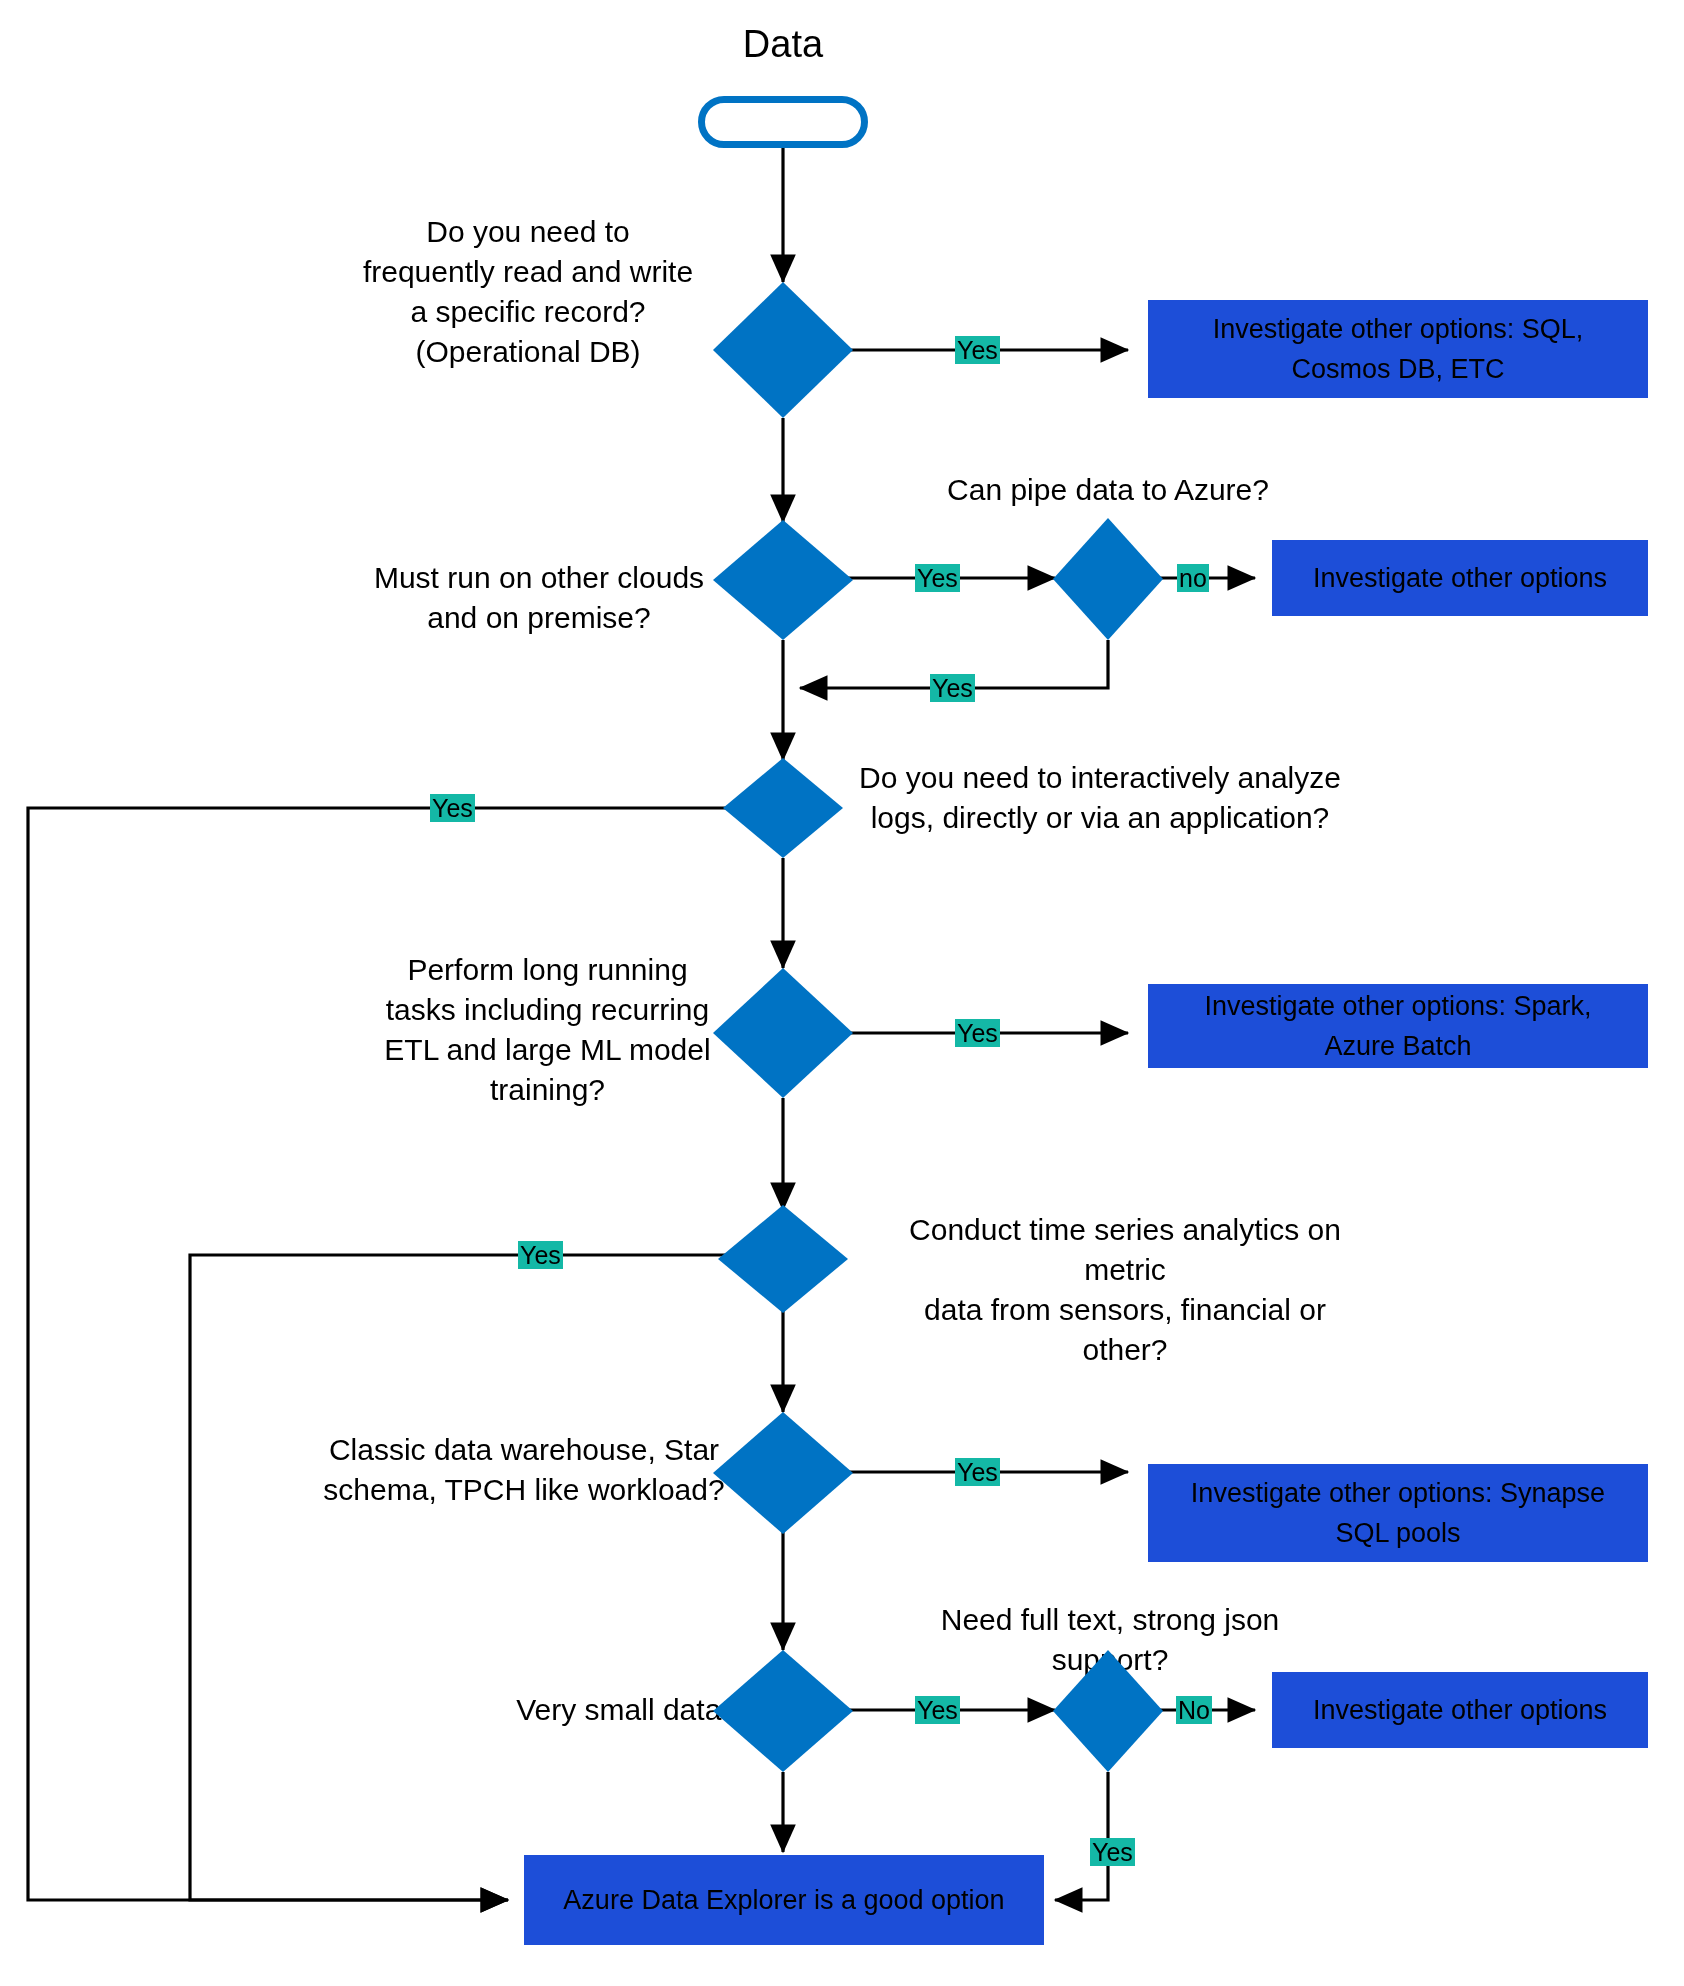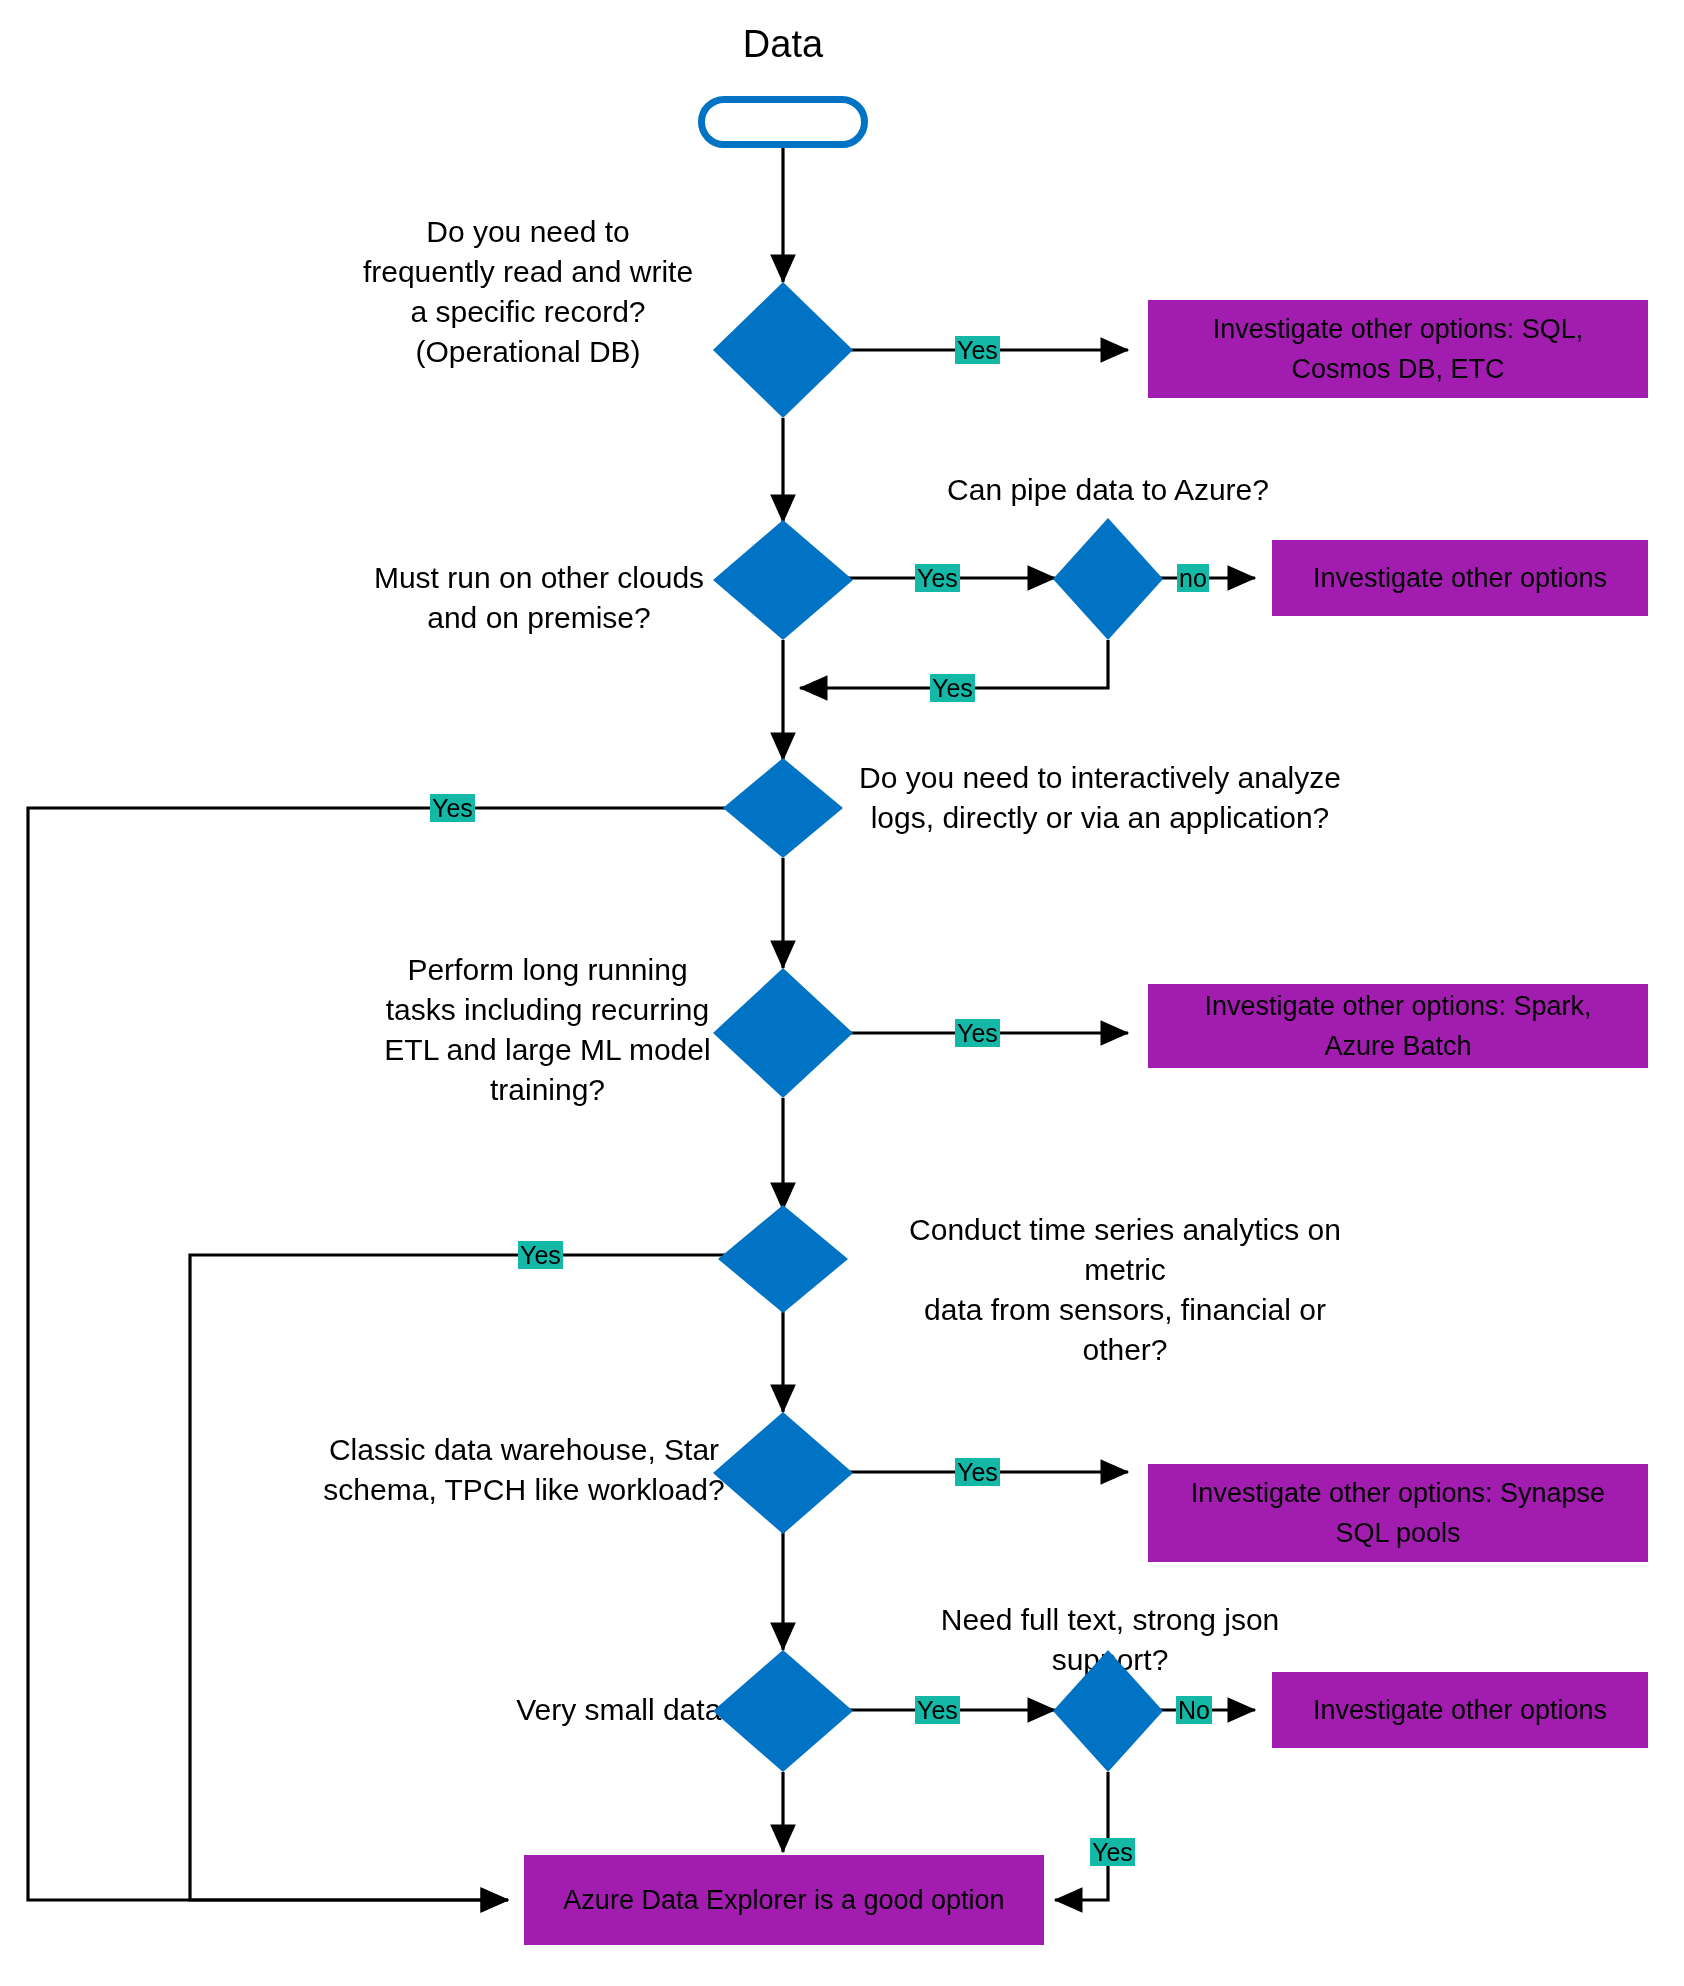"Investigate other options: SQL," .outcome-box { background: #a21caf -> #1d4ed8 }
